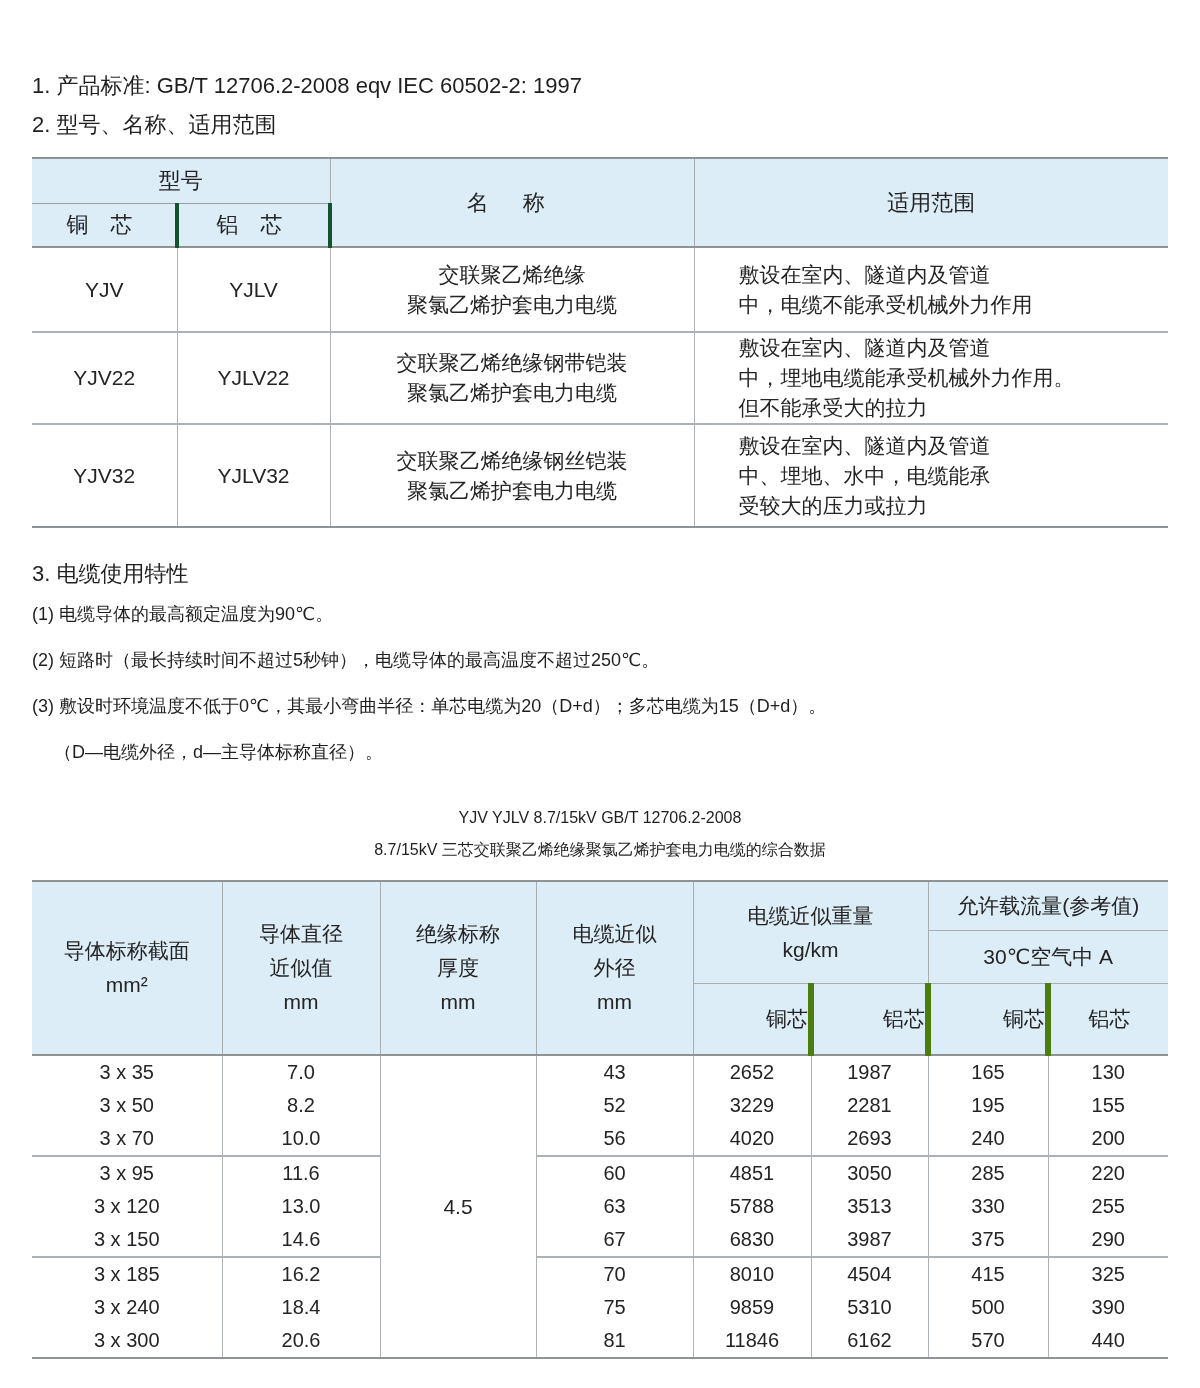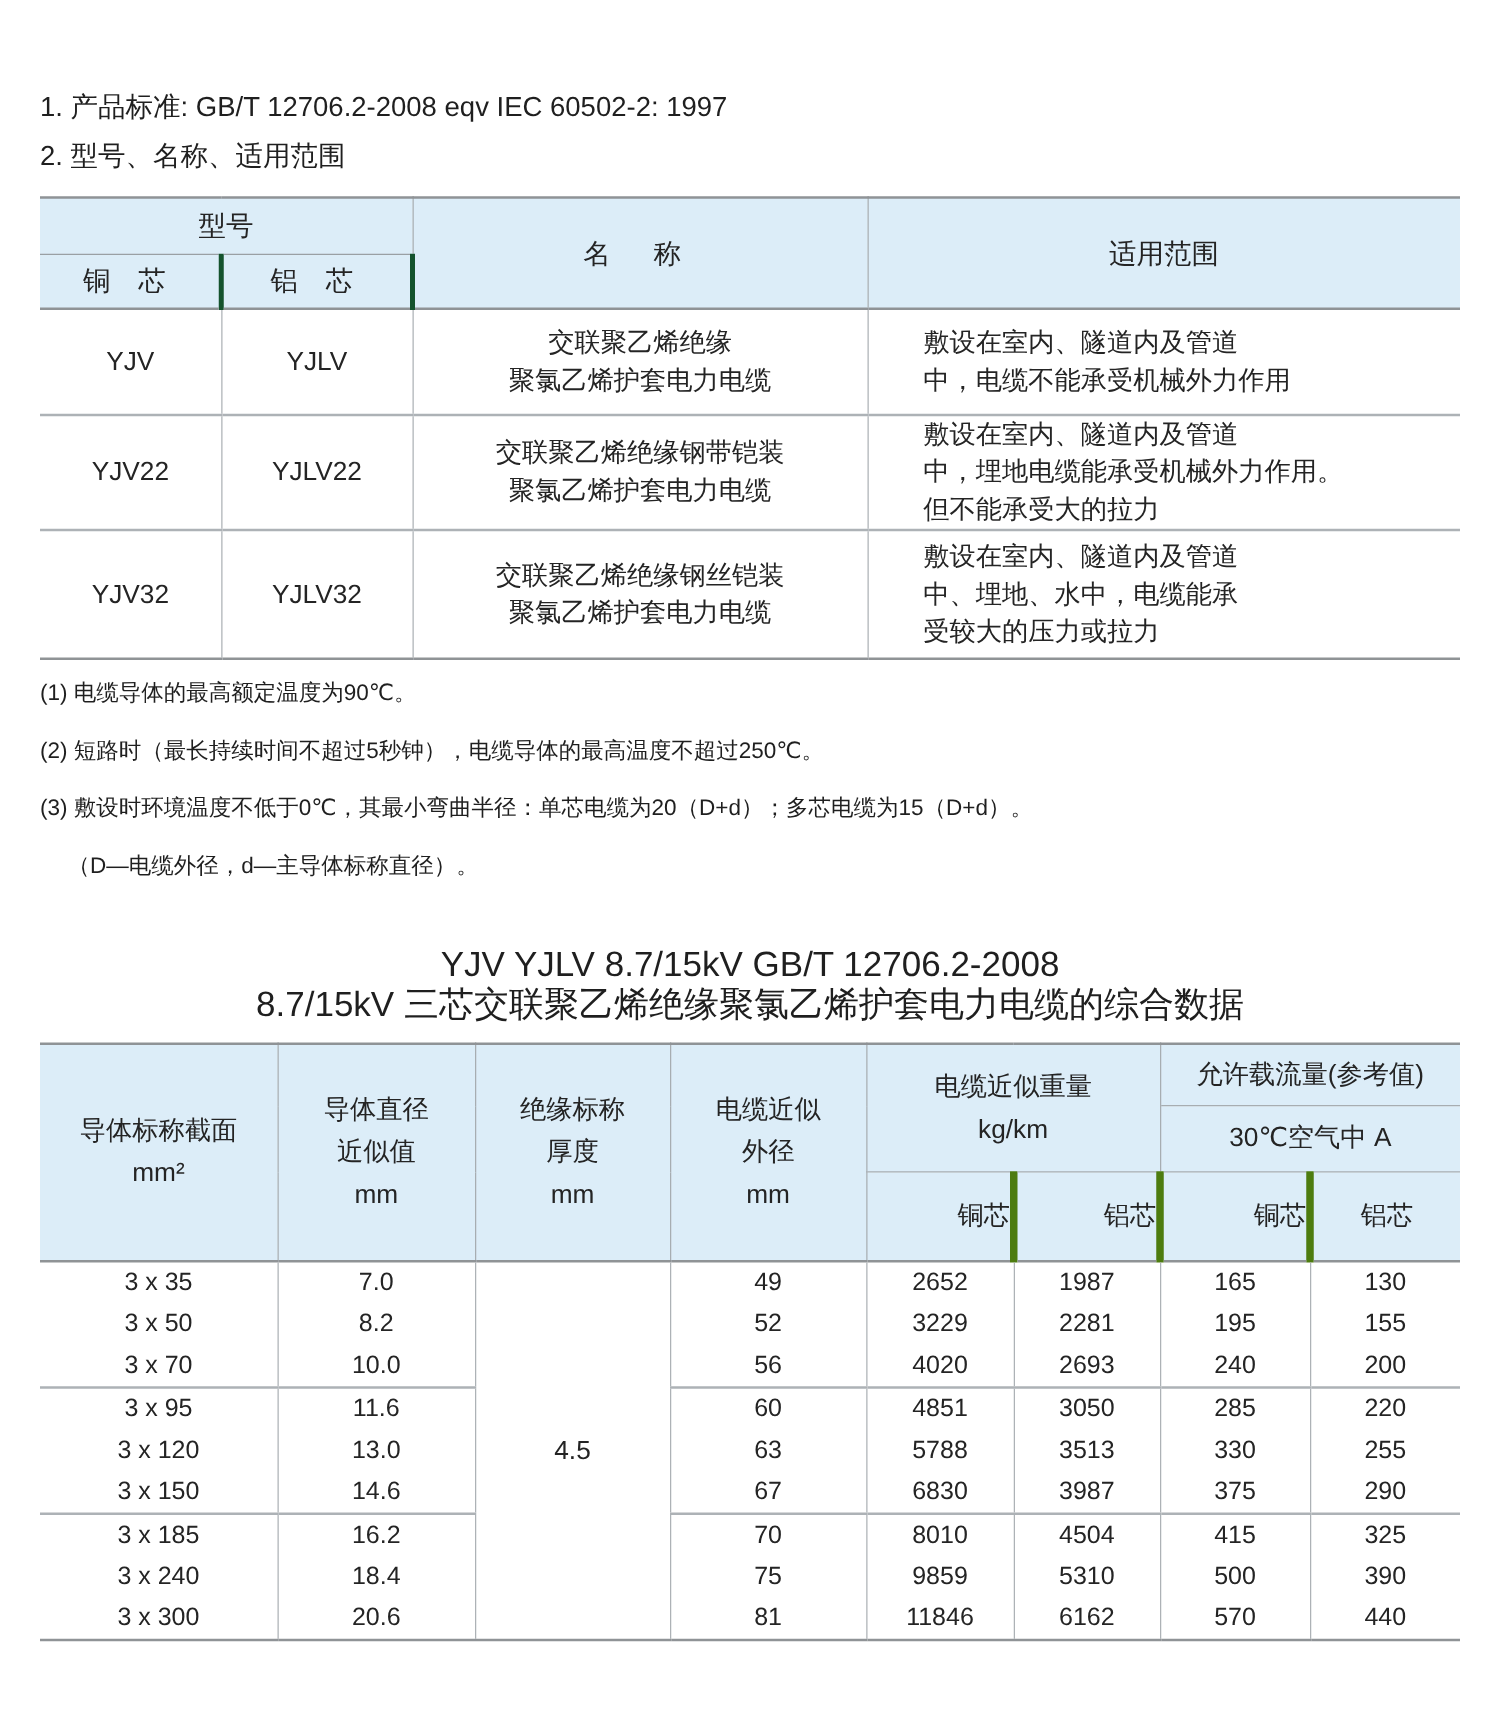"3. 电缆使用特性" p.para { html: none -> <p>3. 电缆使用特性</p> }
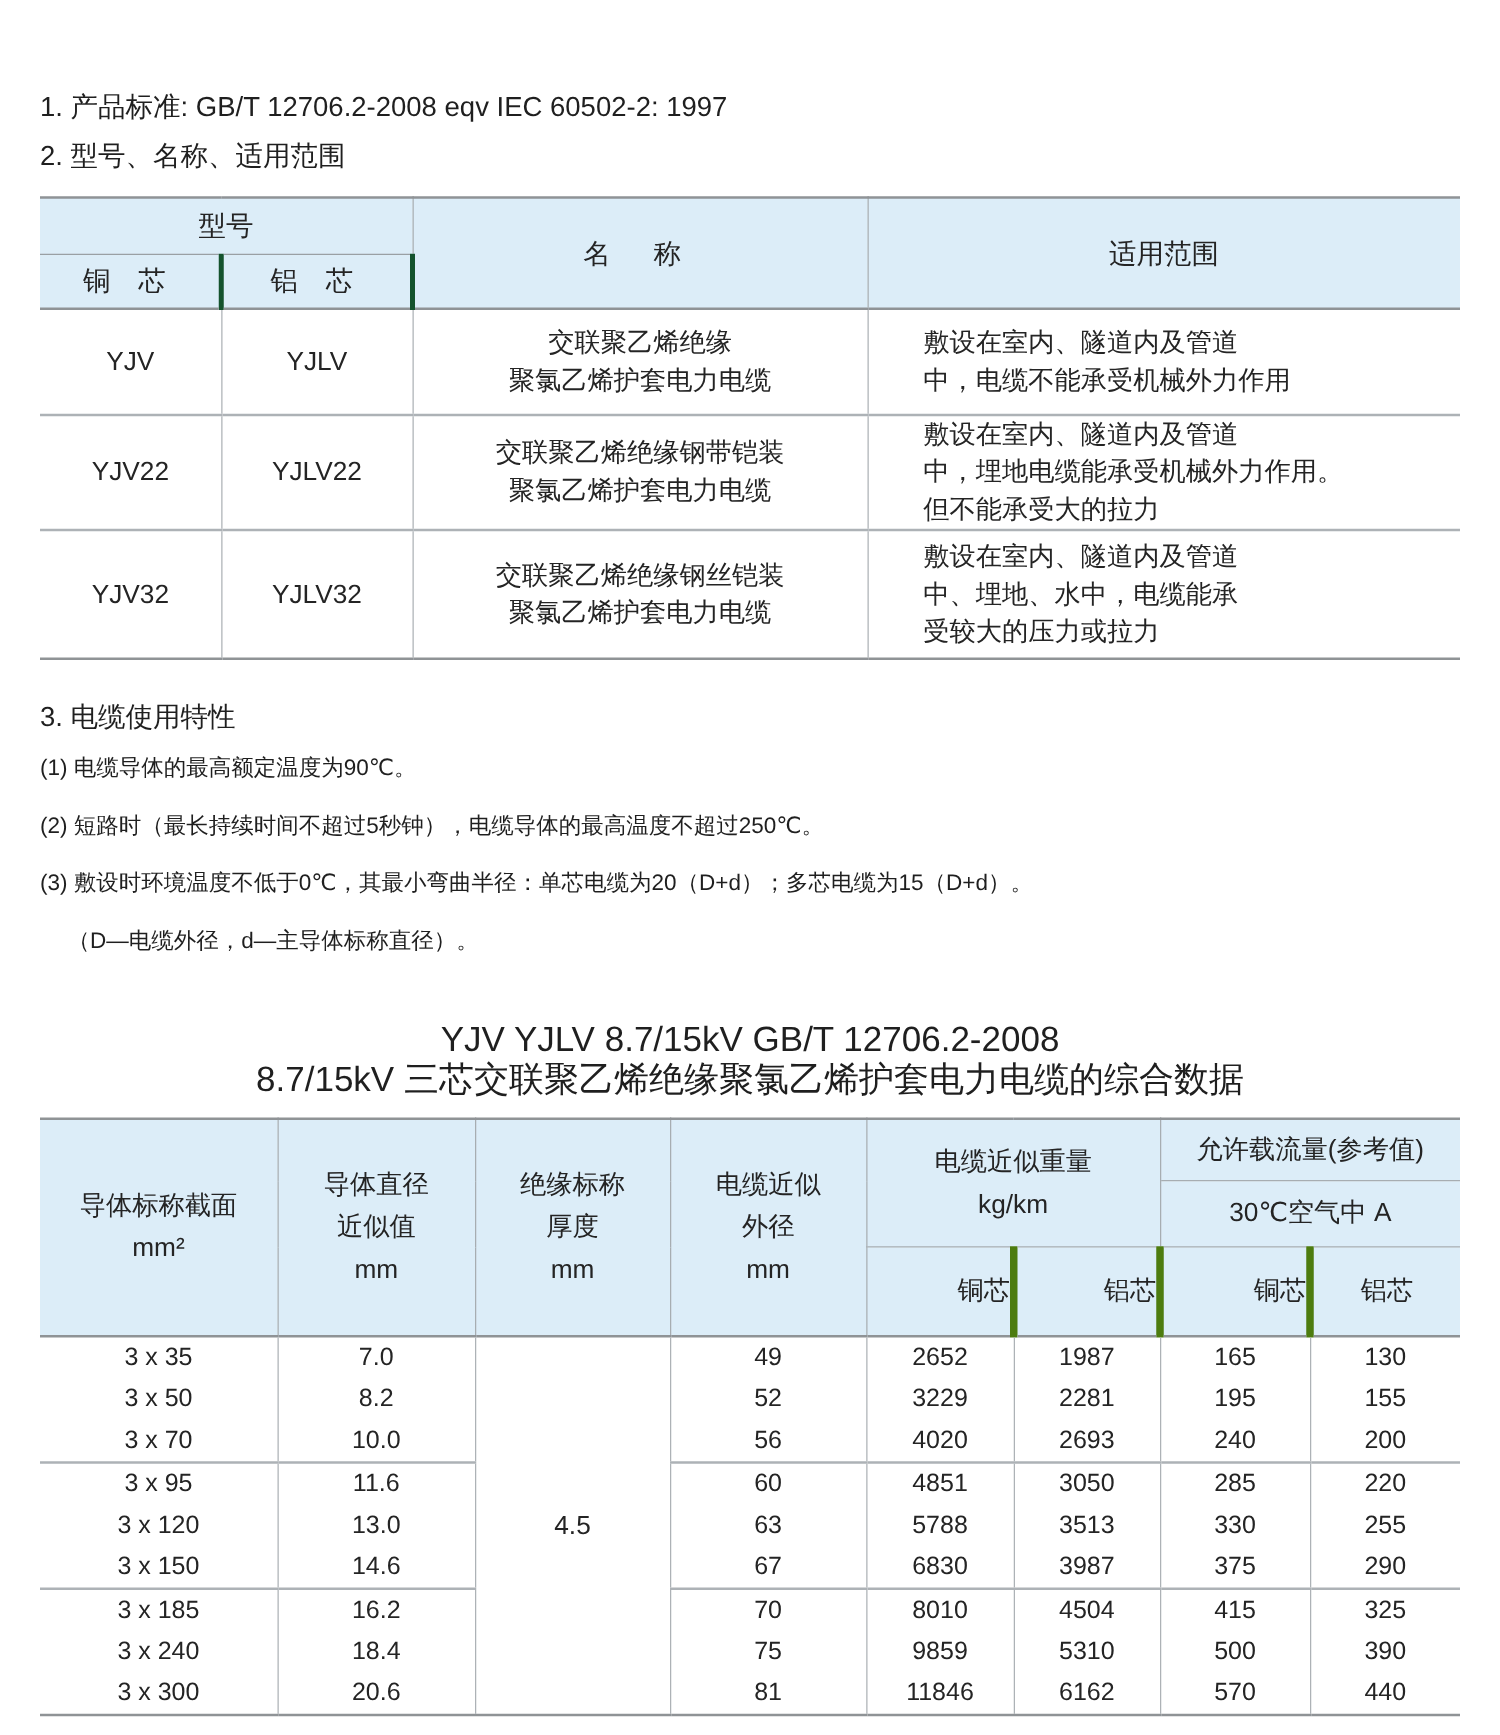"YJV YJLV 8.7/15kV GB/T 12706.2-2008" .t2-titles { font-size: 28px -> 16px; margin-top: 50px -> 36px }
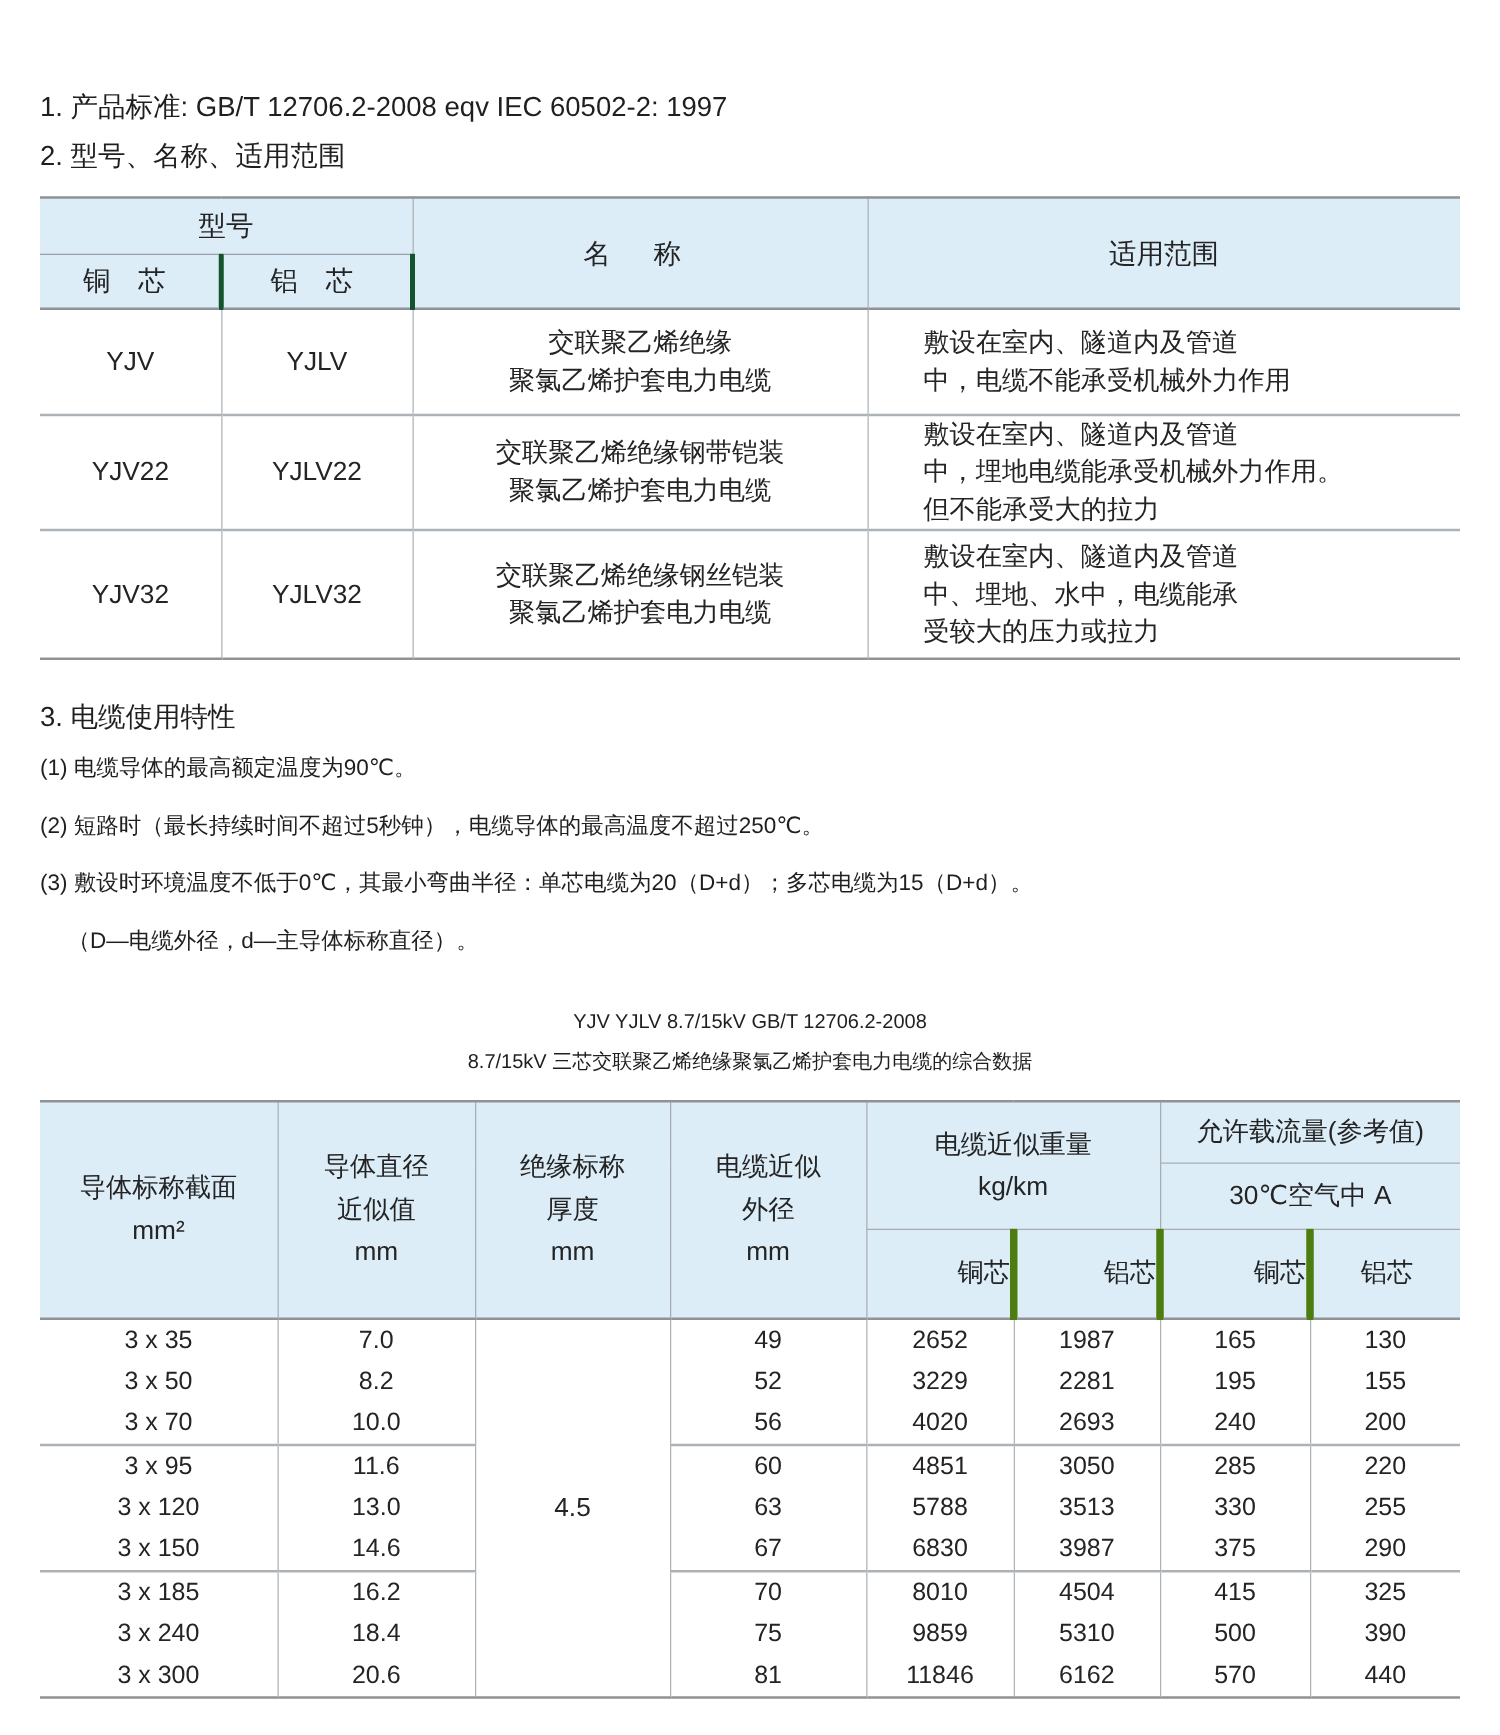"49" div { text: 49 -> 43 }
